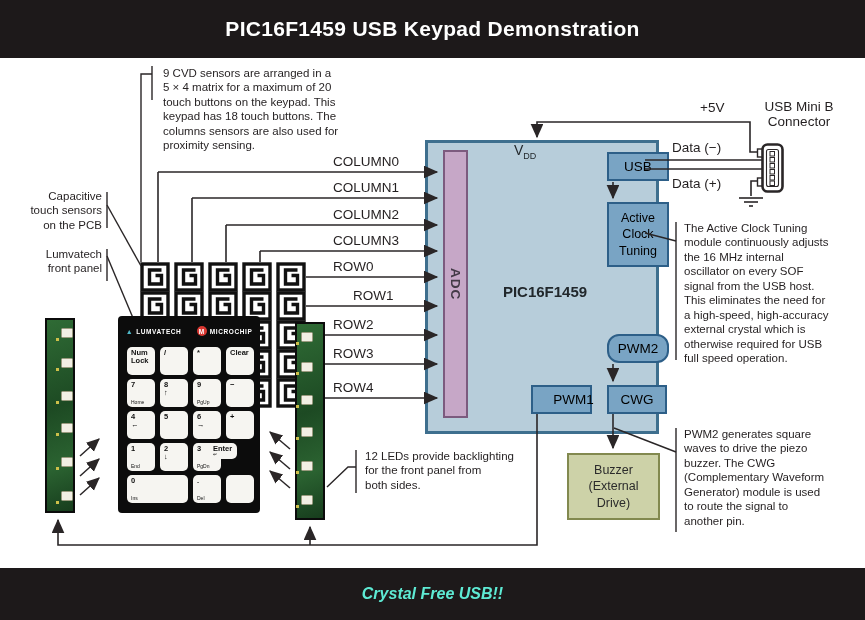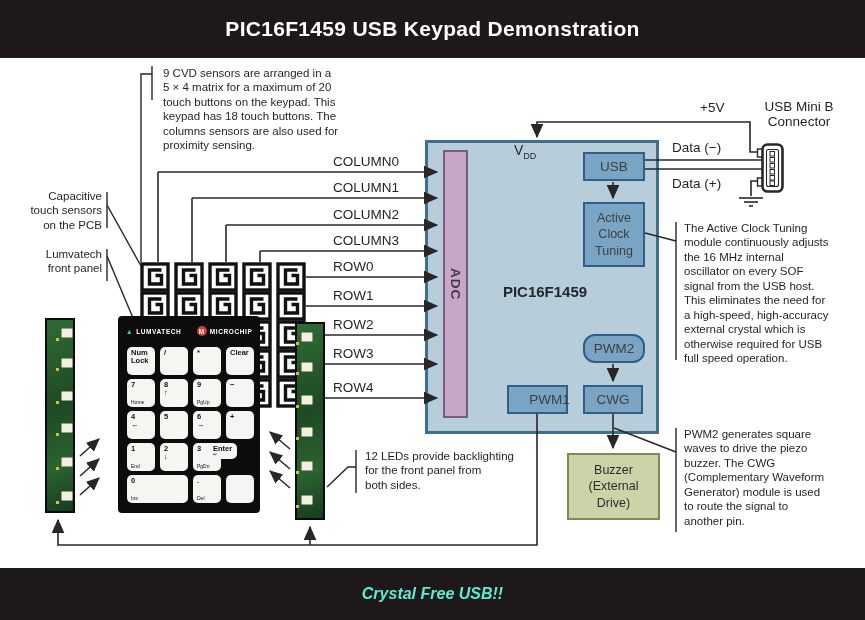"USB" .sub { color: #404040 -> #000000; margin-left: none -> 24px }
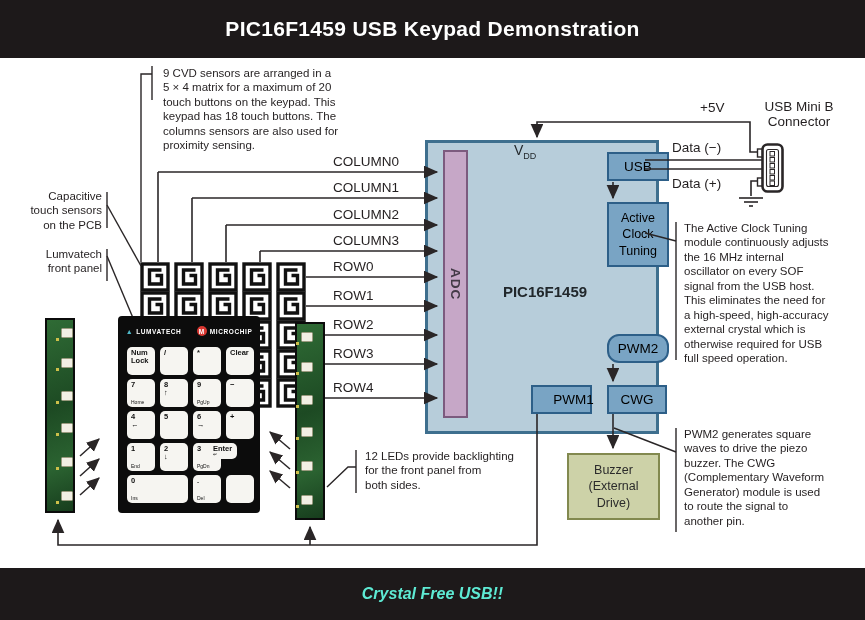"ROW1" div.abs { margin-left: none -> 20px }
